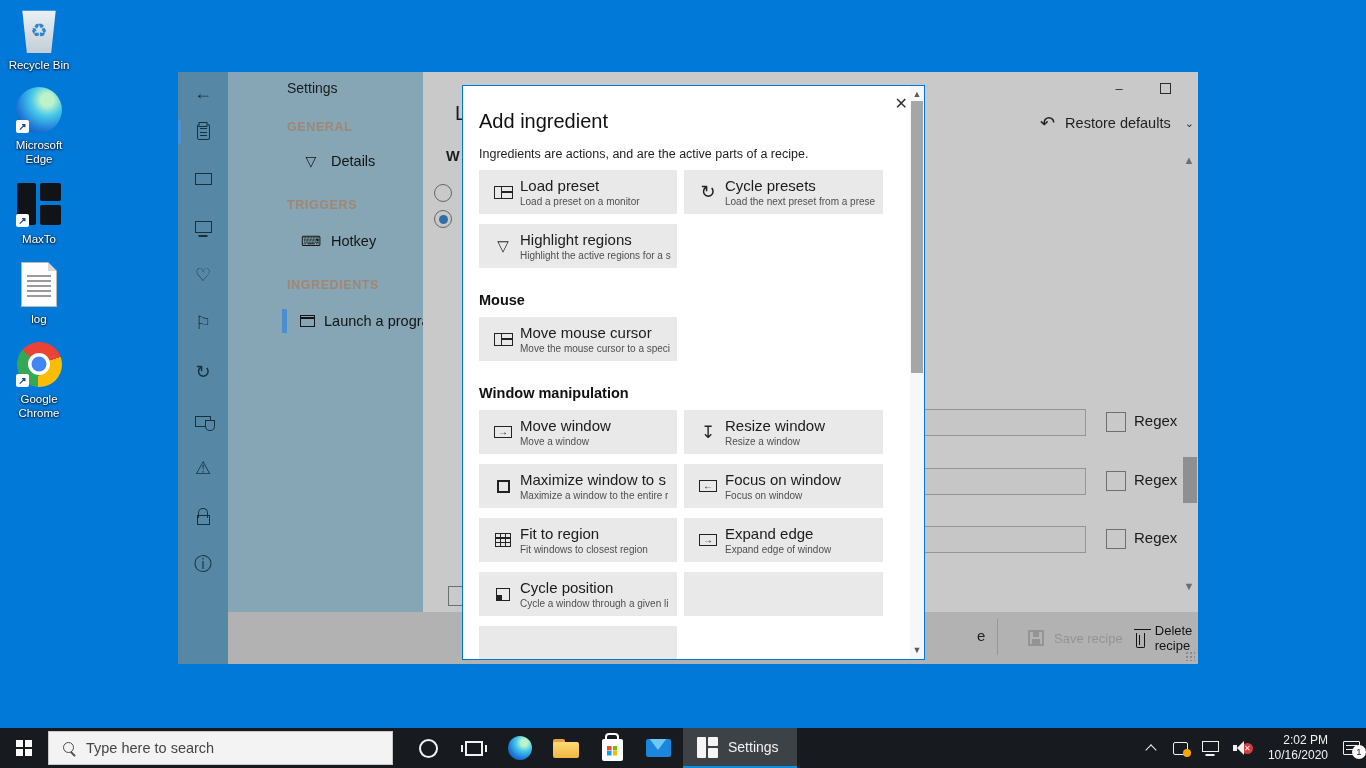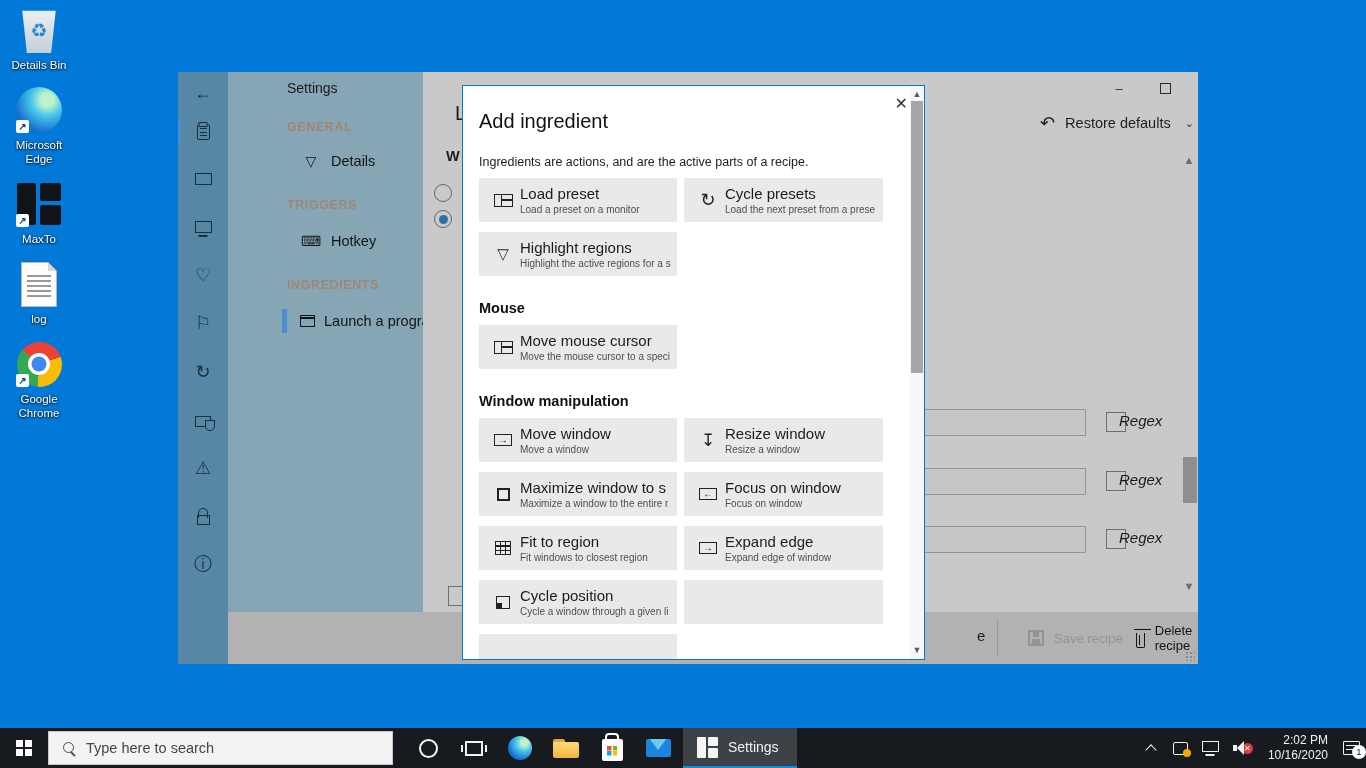"Details Bin" div.lbl { text: Details -> Recycle }
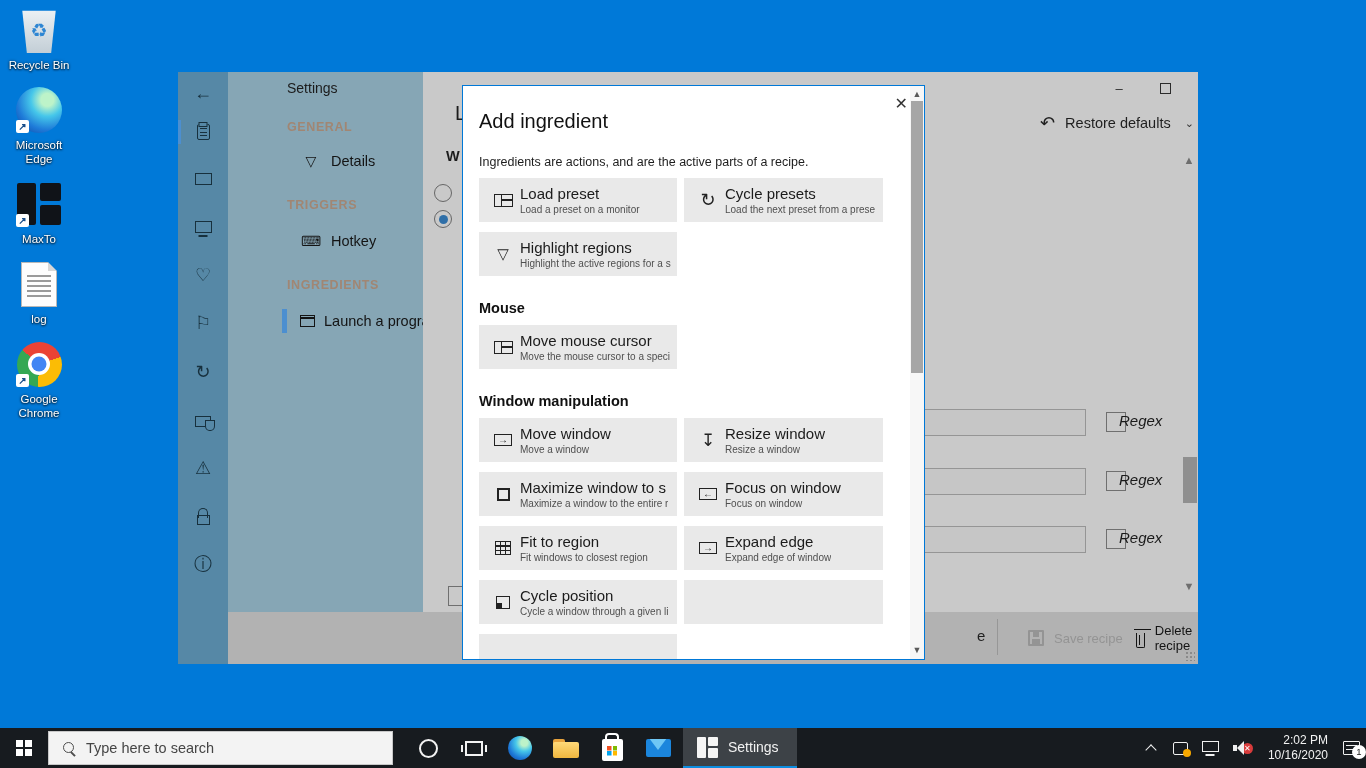"Ingredients are actions, and are" .dlg-sub { margin-top: 20px -> 12px }
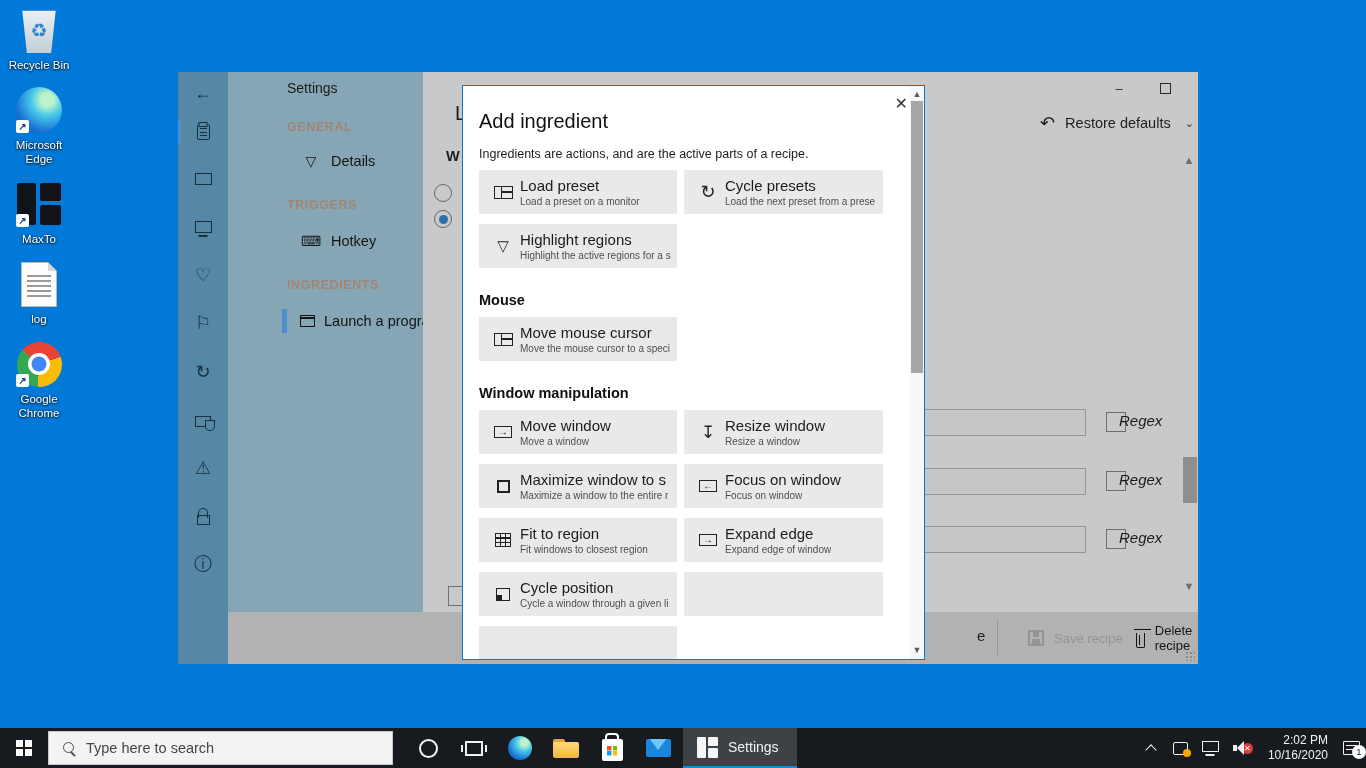"Regex" .regex-lb { font-style: italic -> none; left: 441px -> 456px }
